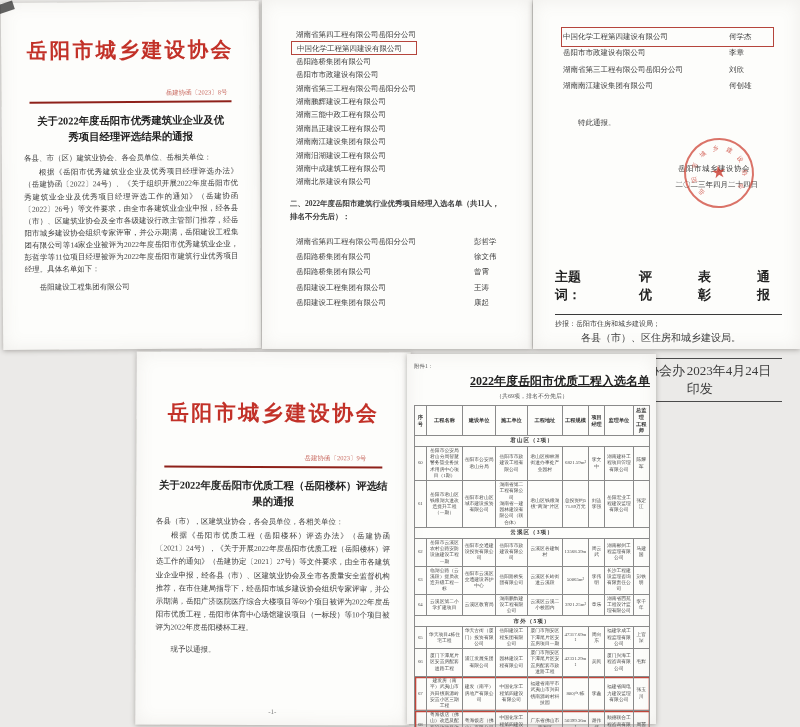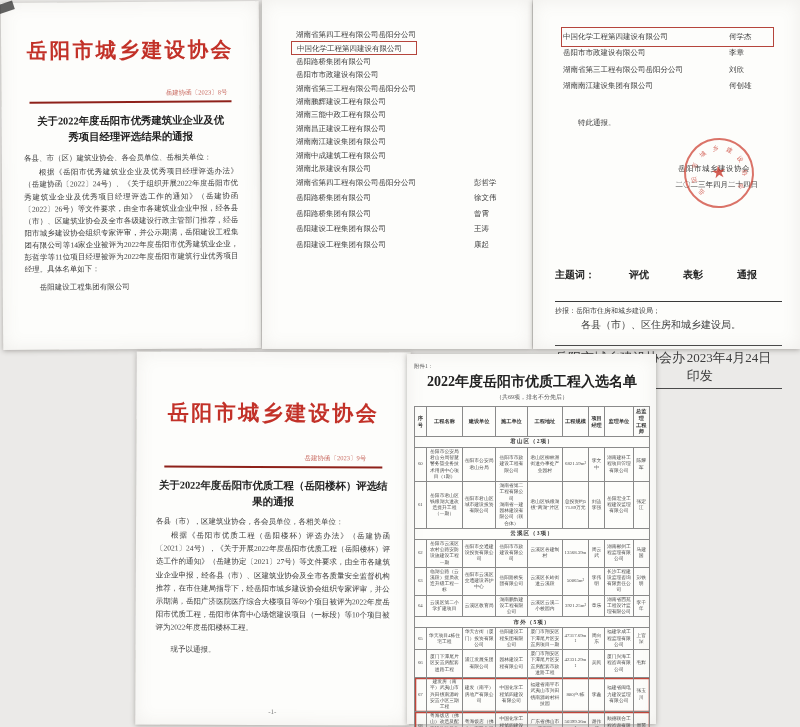"湖南汨湖建设工程有限公司" div.list-row { html: none -> <div><span>湖南汨湖建设工程有限公司</span></div> }
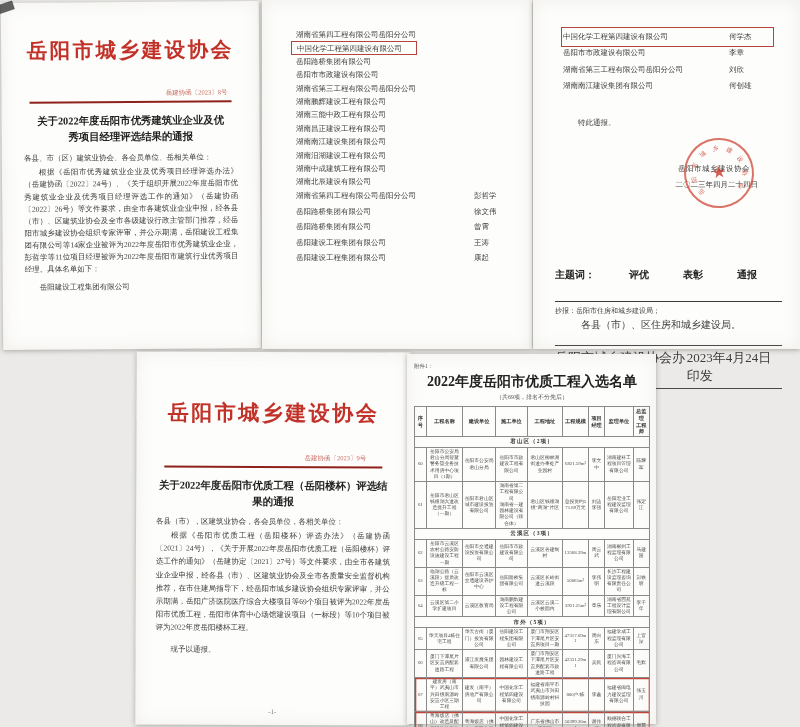"二、2022年度岳阳市建筑行业优秀项目经理入选名单（共11人，排名不分先后）：" div.sec-heading { html: none -> <div>二、2022年度岳阳市建筑行业优秀项目经理入选名单（共11人，排名不分先后）：</div> }
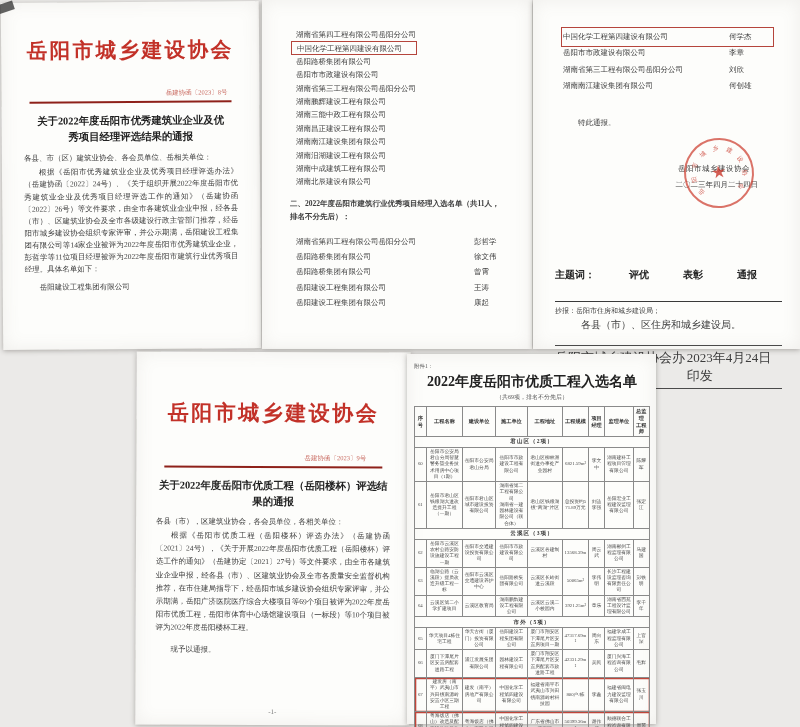"主题词：" .subject-row { font-size: 10px -> 13px; padding-bottom: 19px -> 10px }
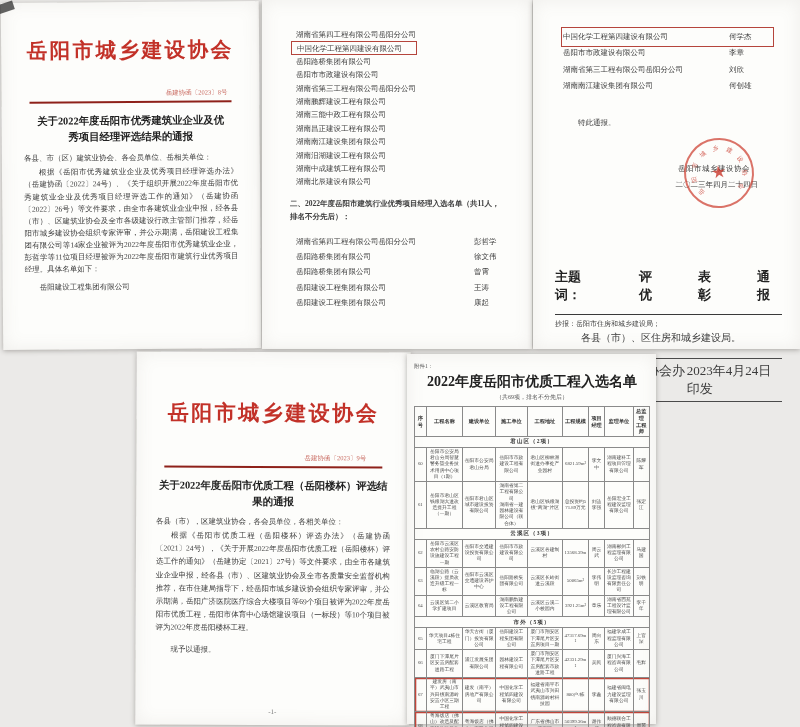"2022年度岳阳市优质工程入选名单" .tbl-title { font-size: 14px -> 12px; text-align: center -> right; text-decoration: none -> underline }
